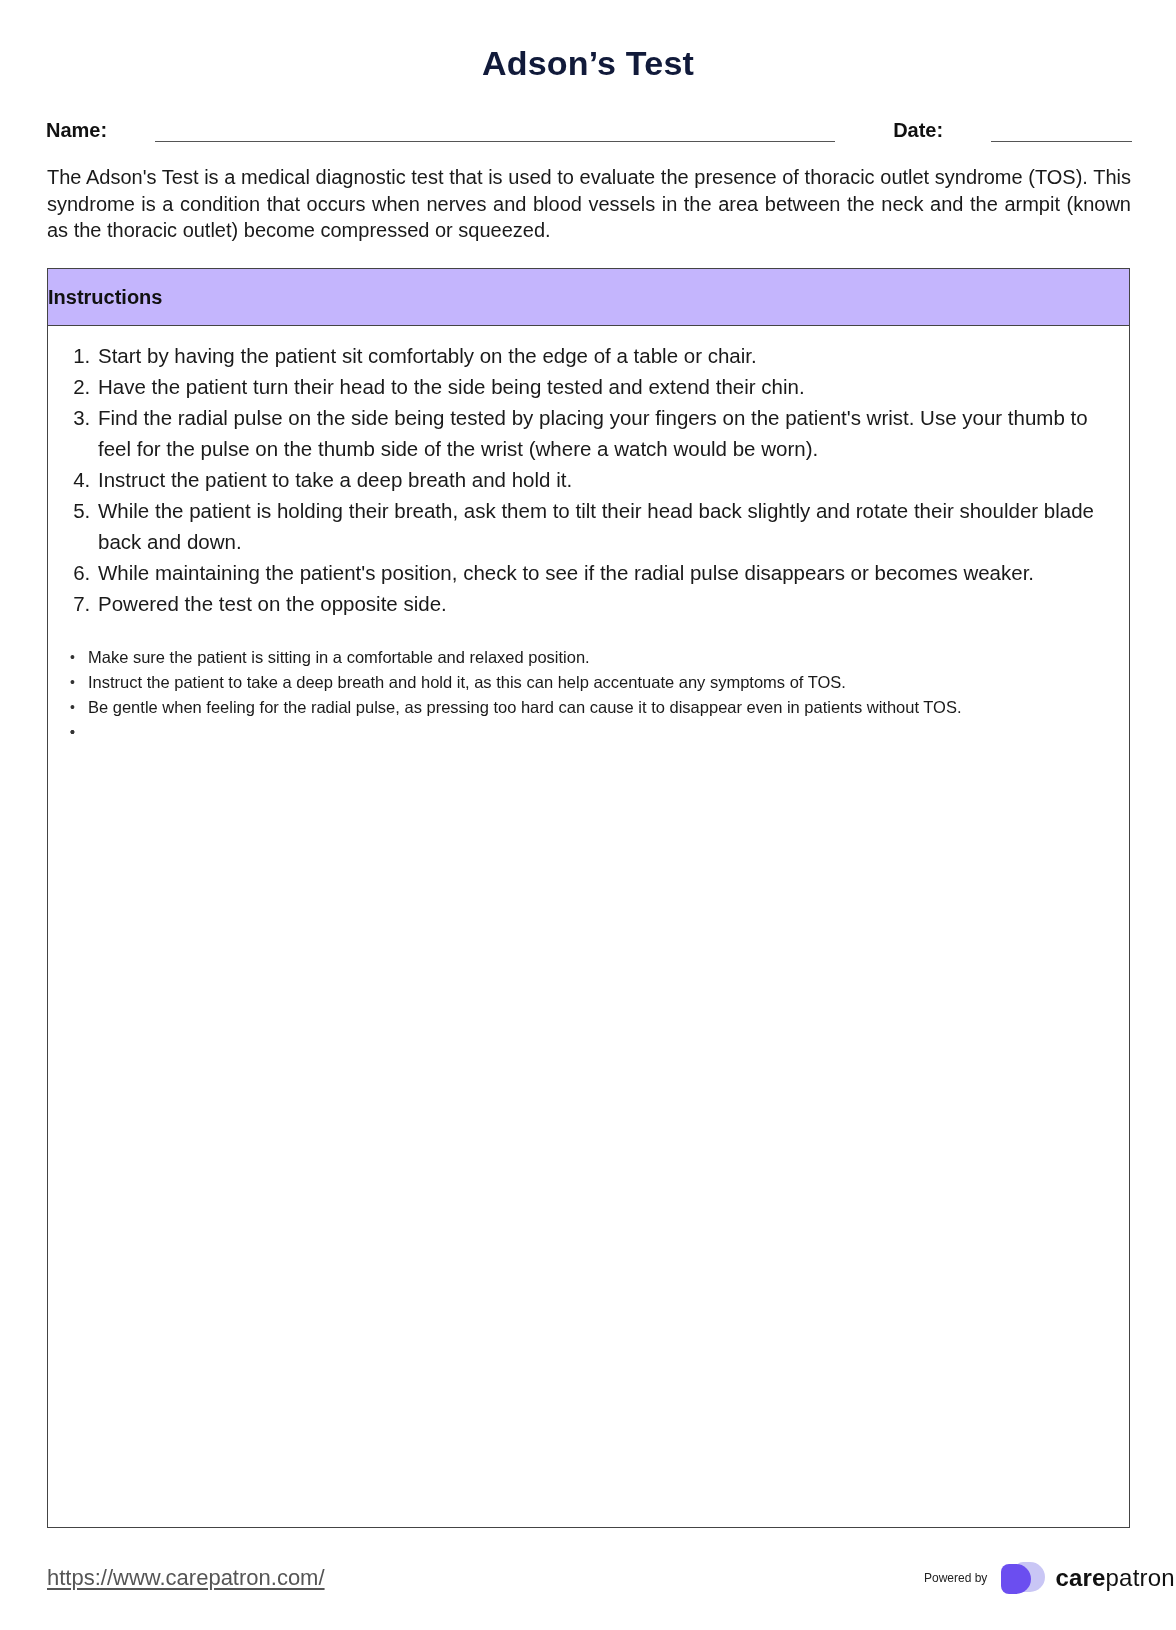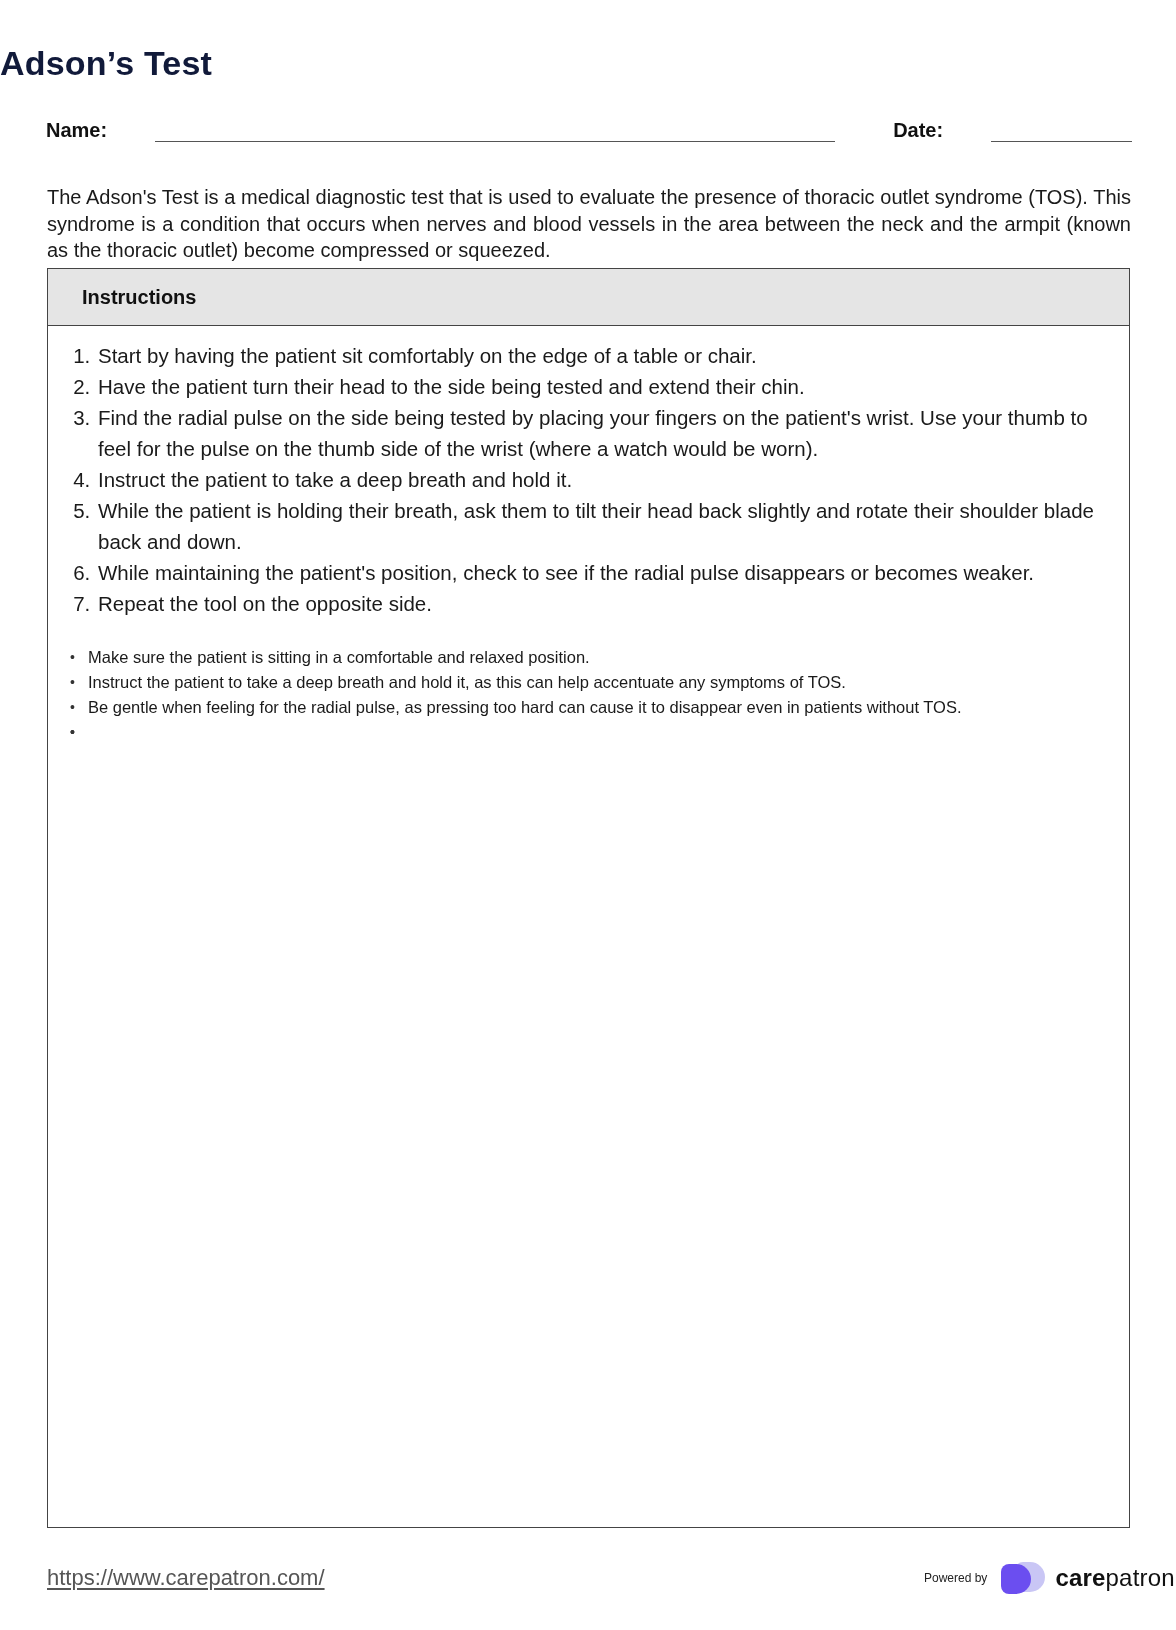"Adson’s Test" .title { text-align: left -> center }
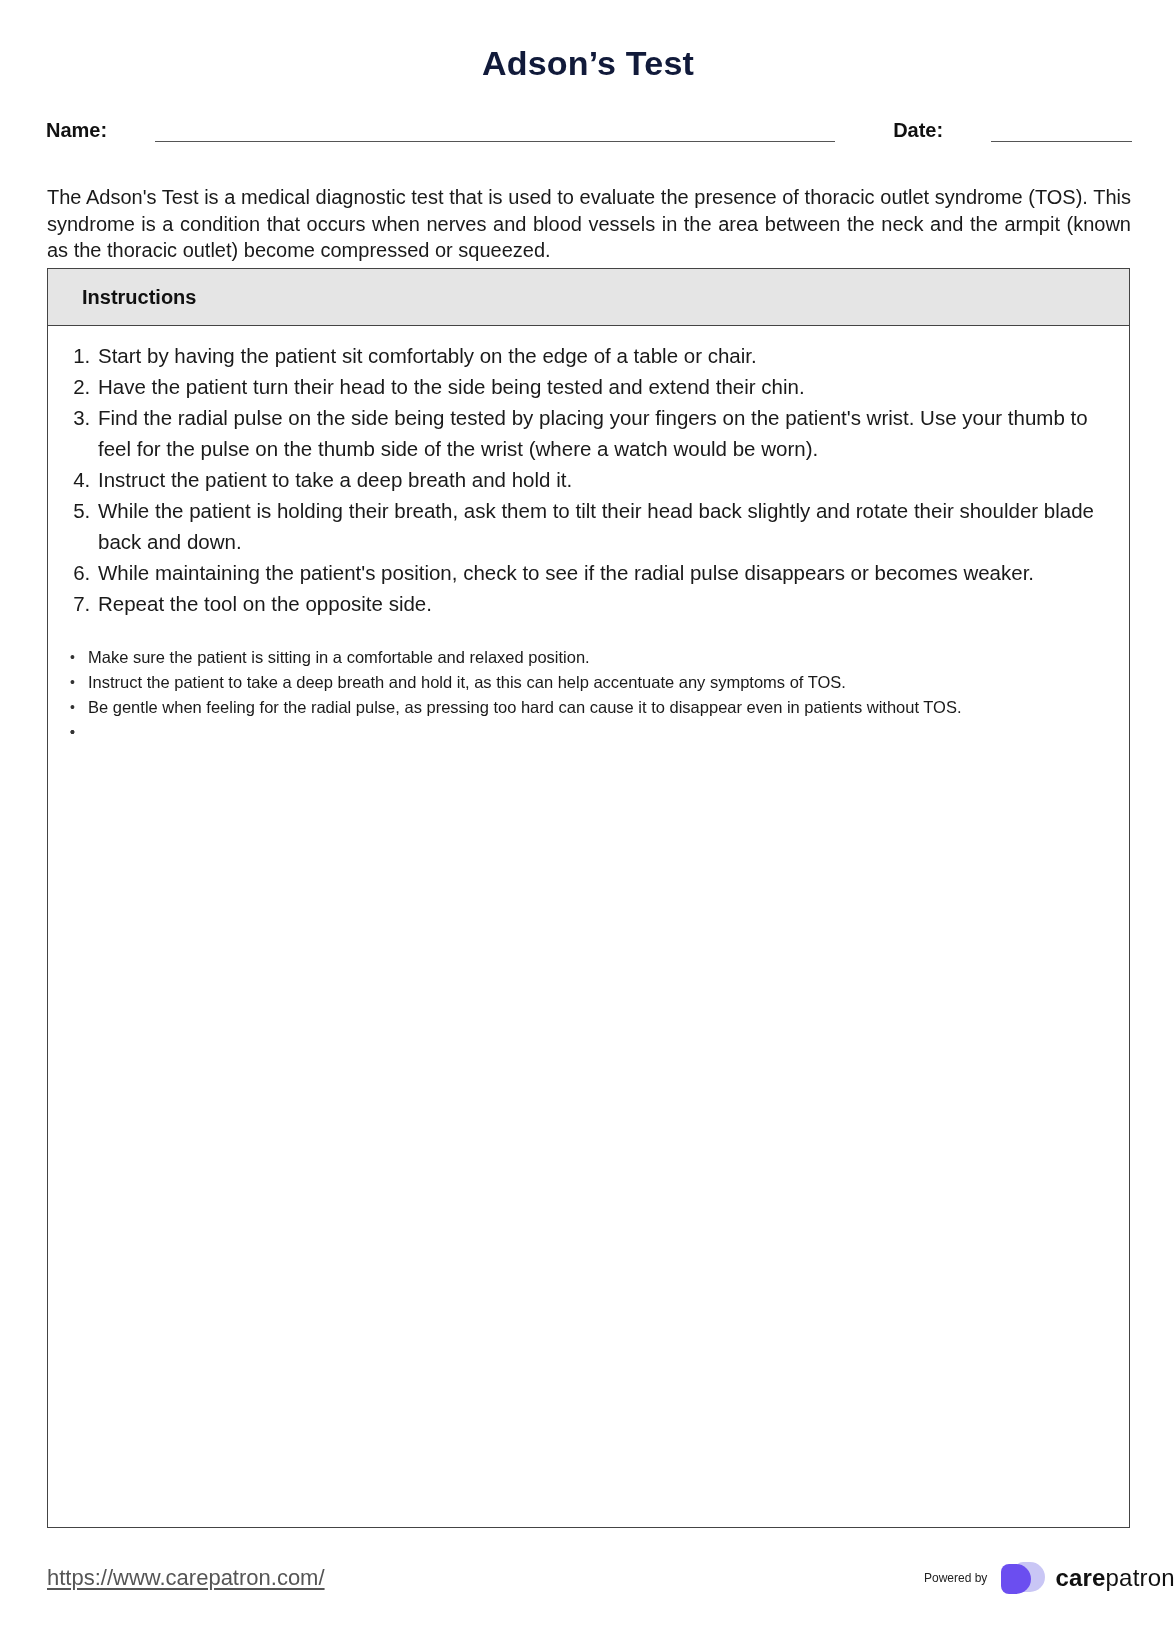"The Adson's Test is a" .intro { margin-top: 20px -> none }
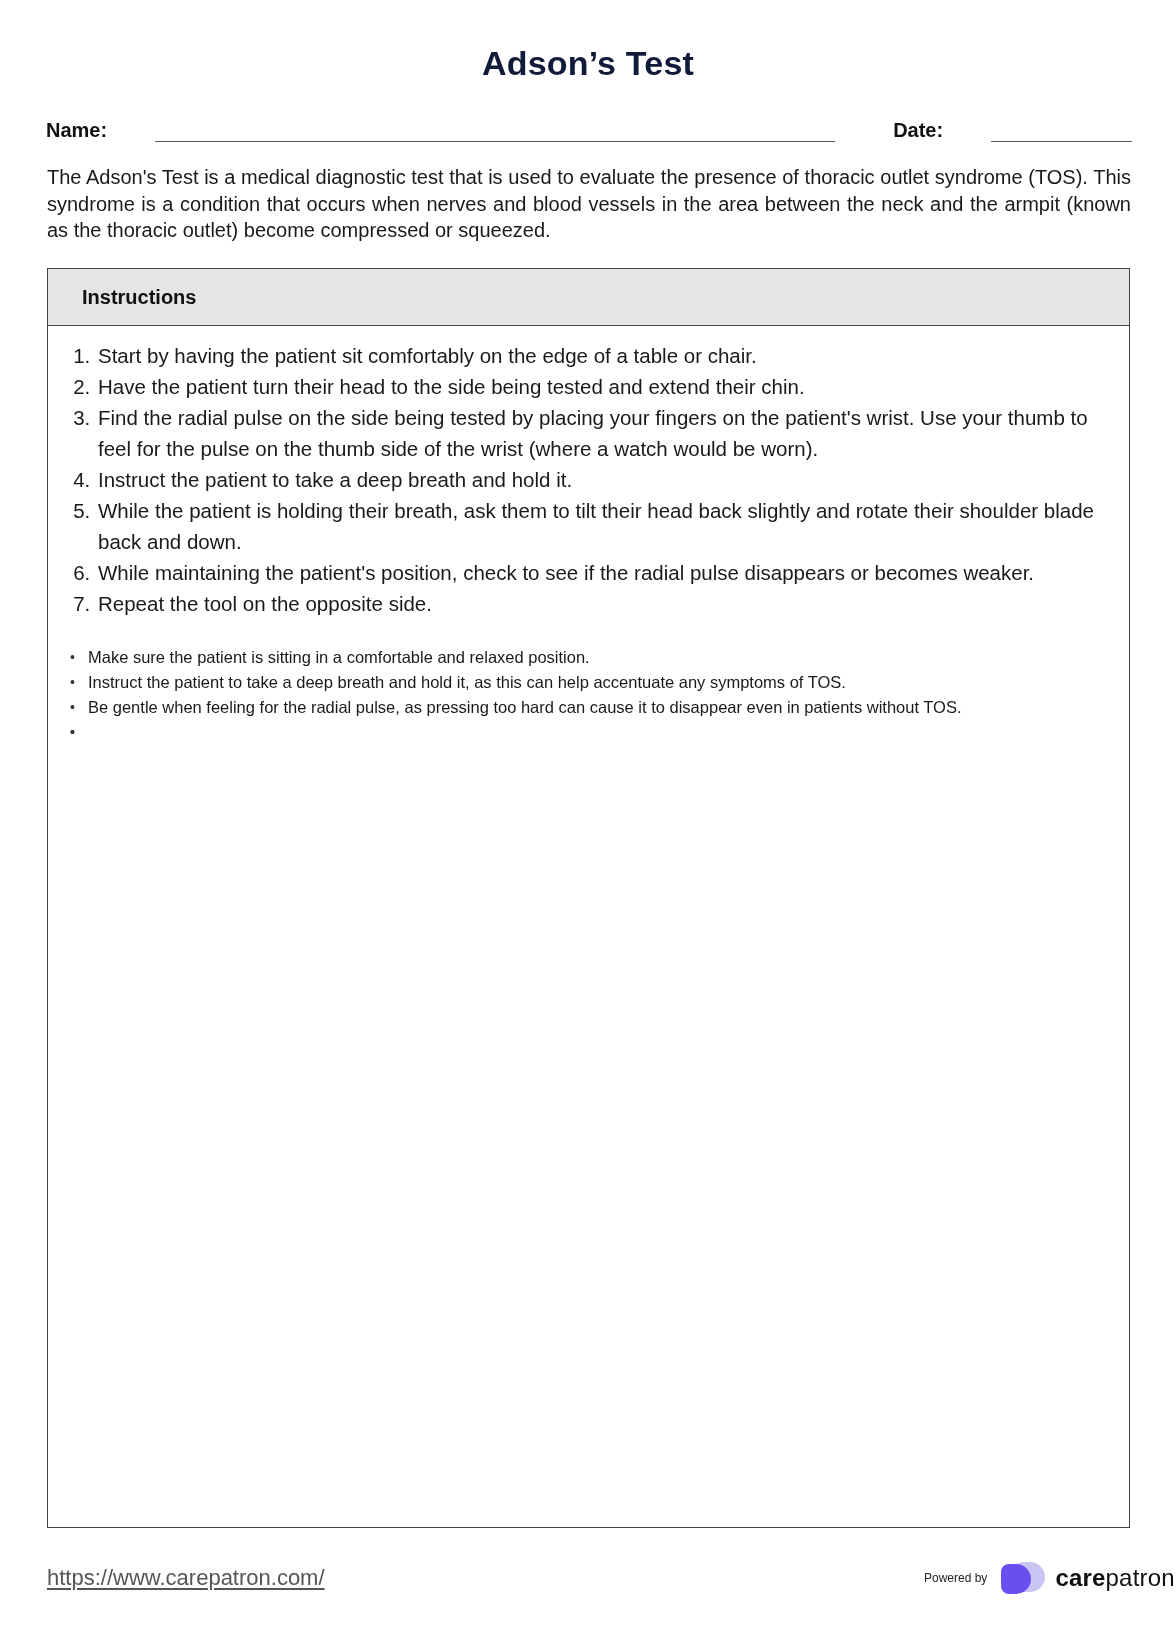"Instructions" .section-head { background: #e5e5e5 -> #c4b5fd; padding-left: 34px -> 0 }
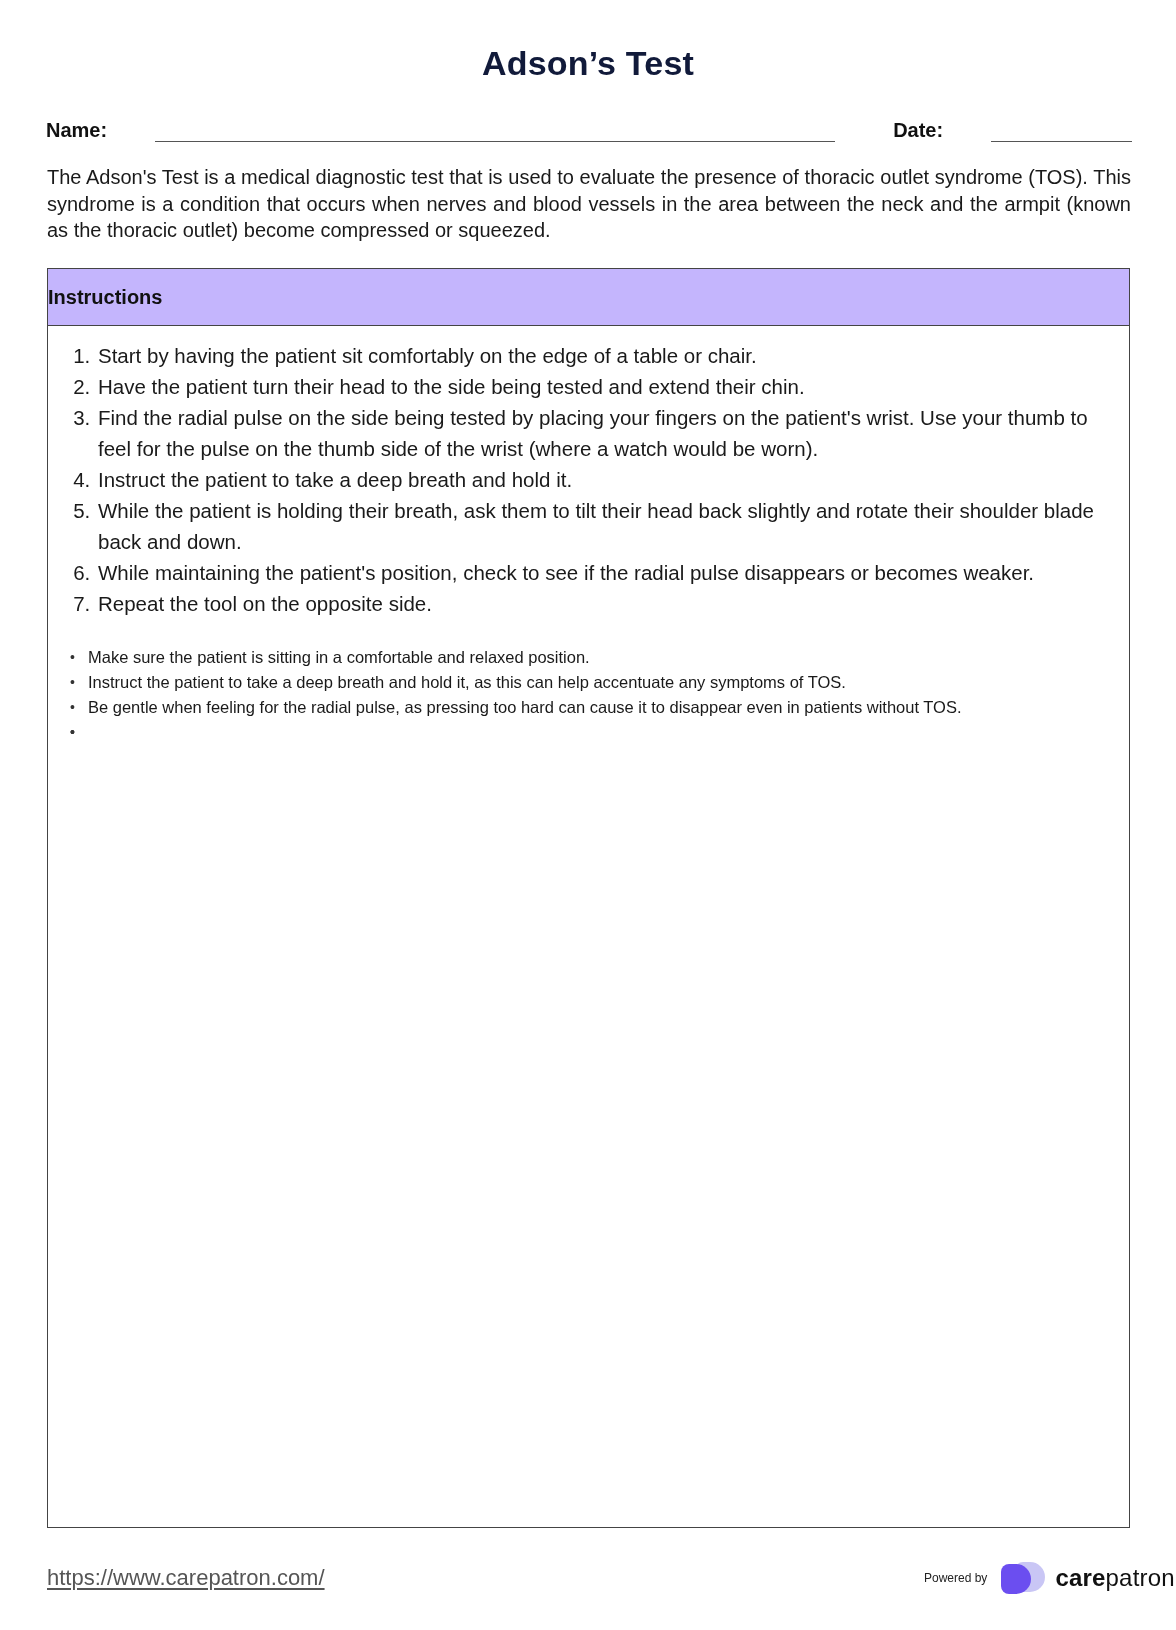"Repeat the tool on the" li { text: Repeat the tool -> Powered the test }
